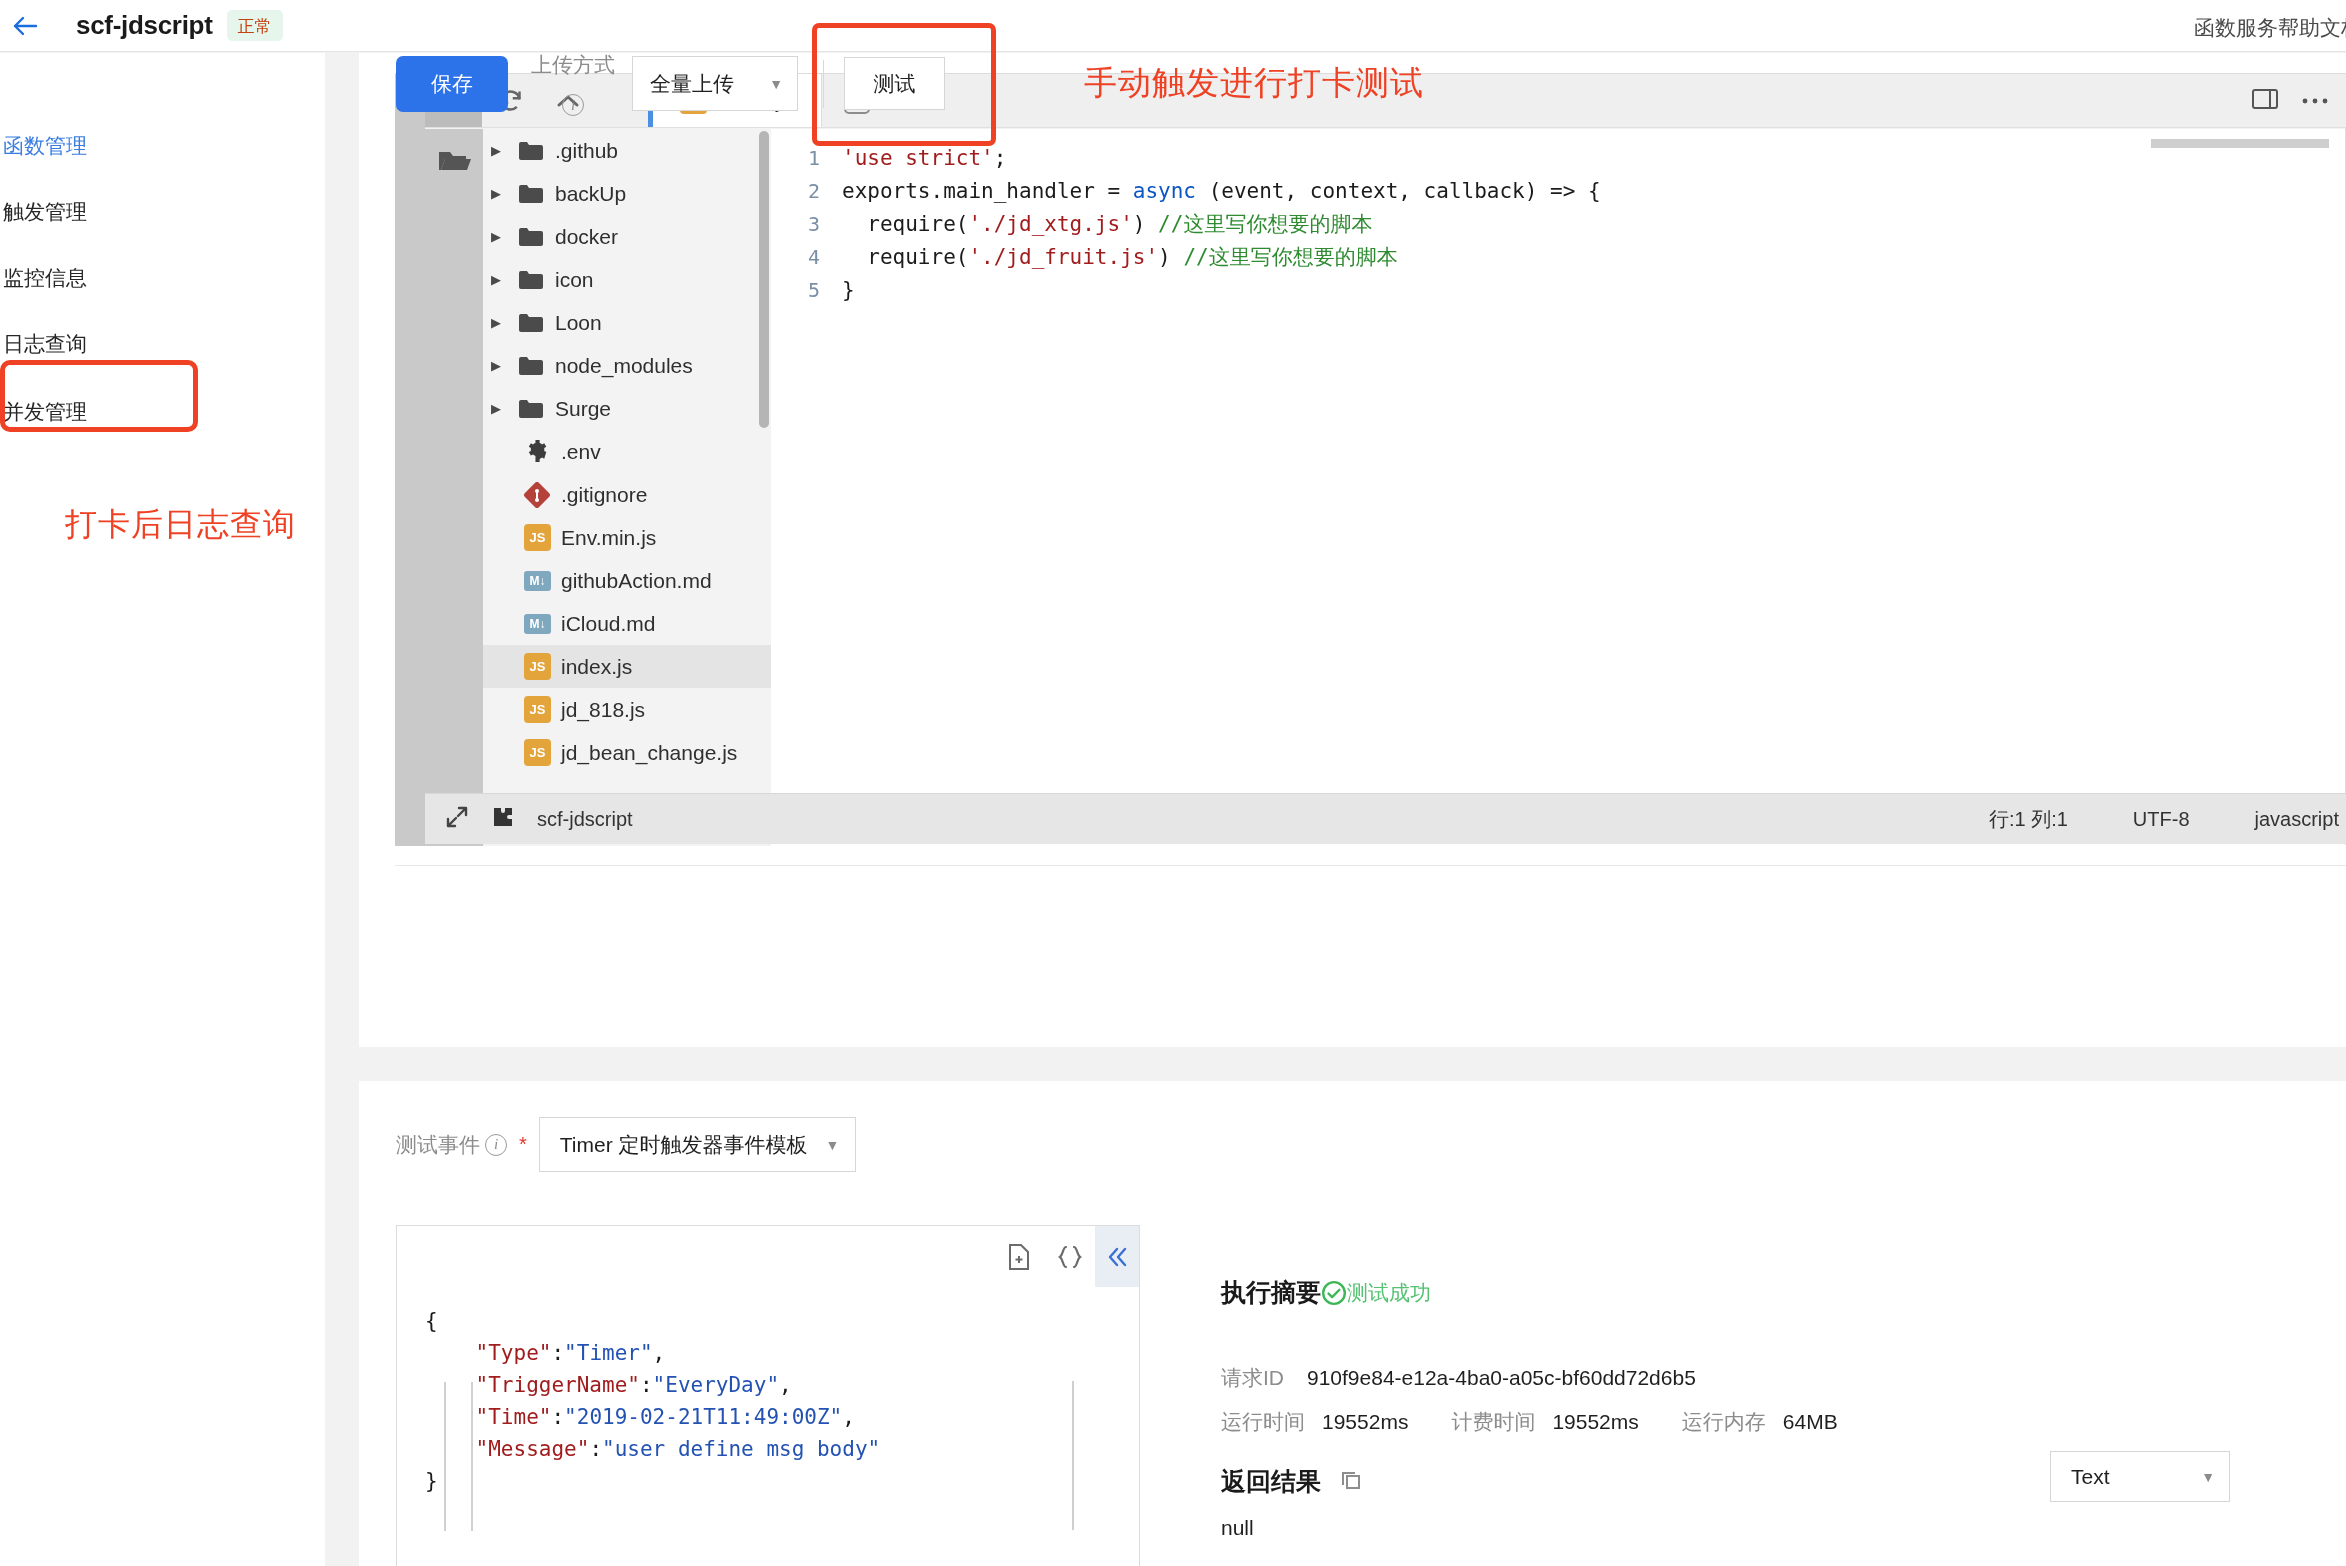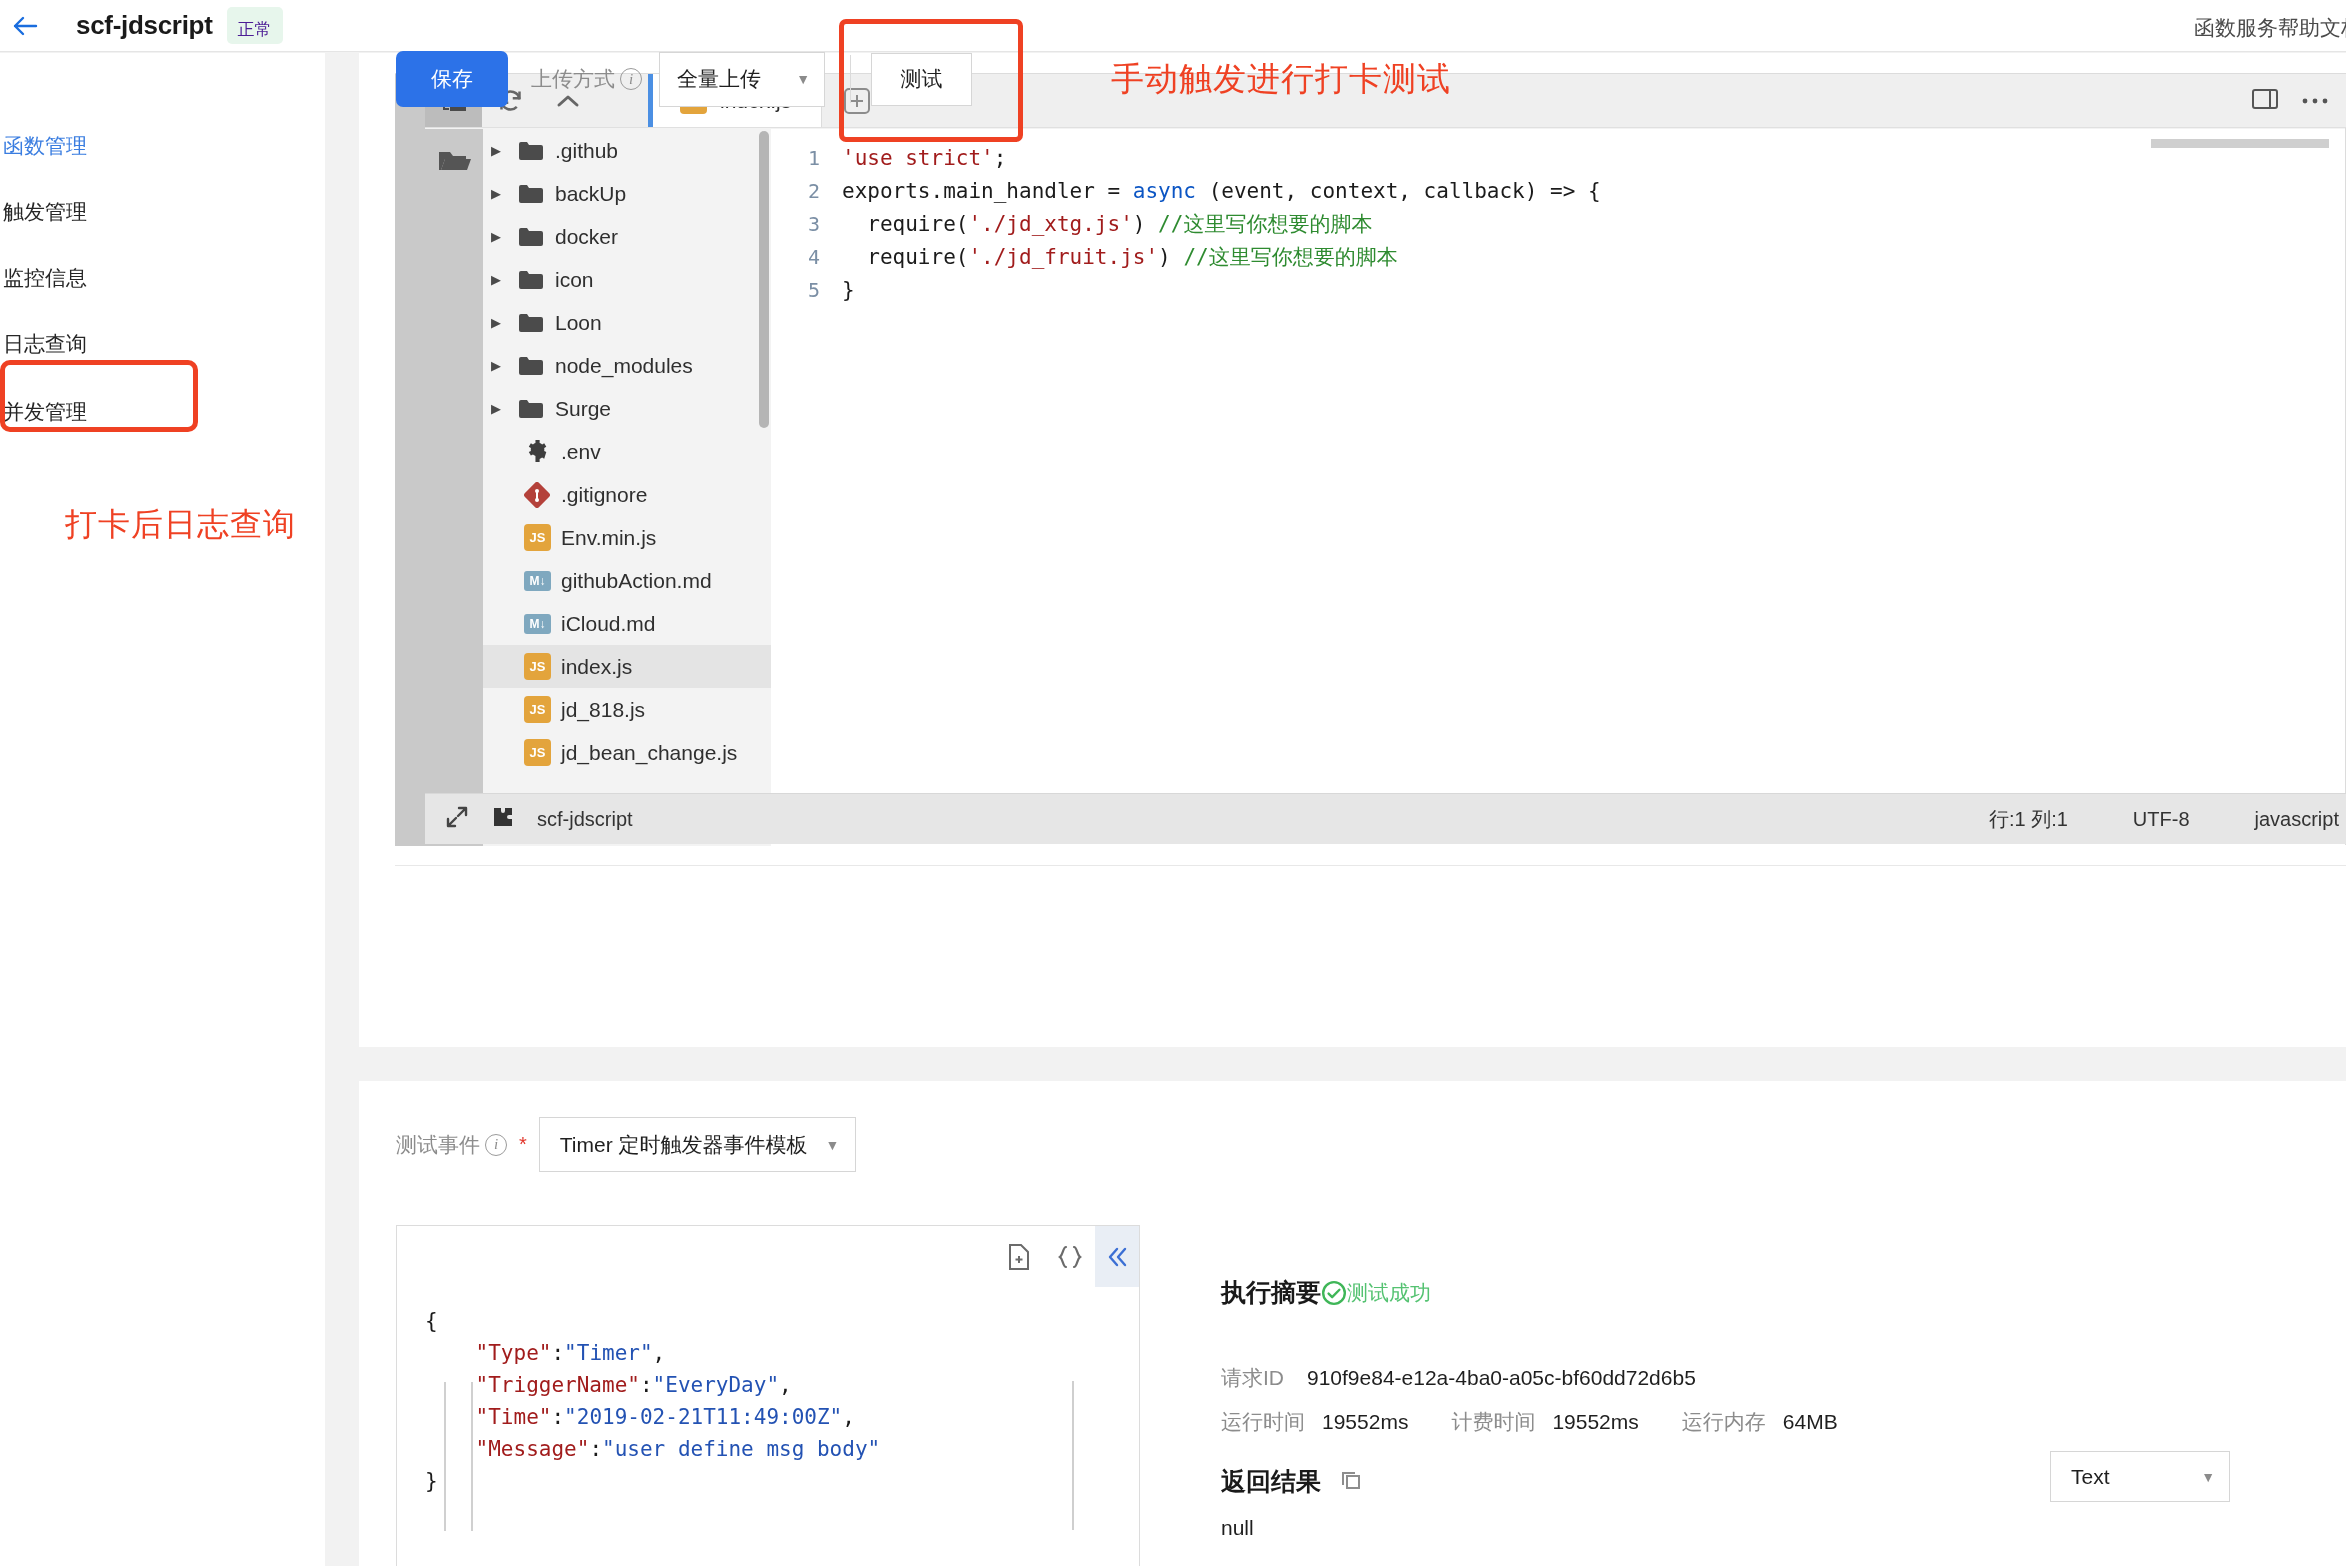"正常" .status-pill { color: #4c1d95 -> #c2410c; padding: 14px 11px 4px 11px -> 8px 11px 4px 11px }
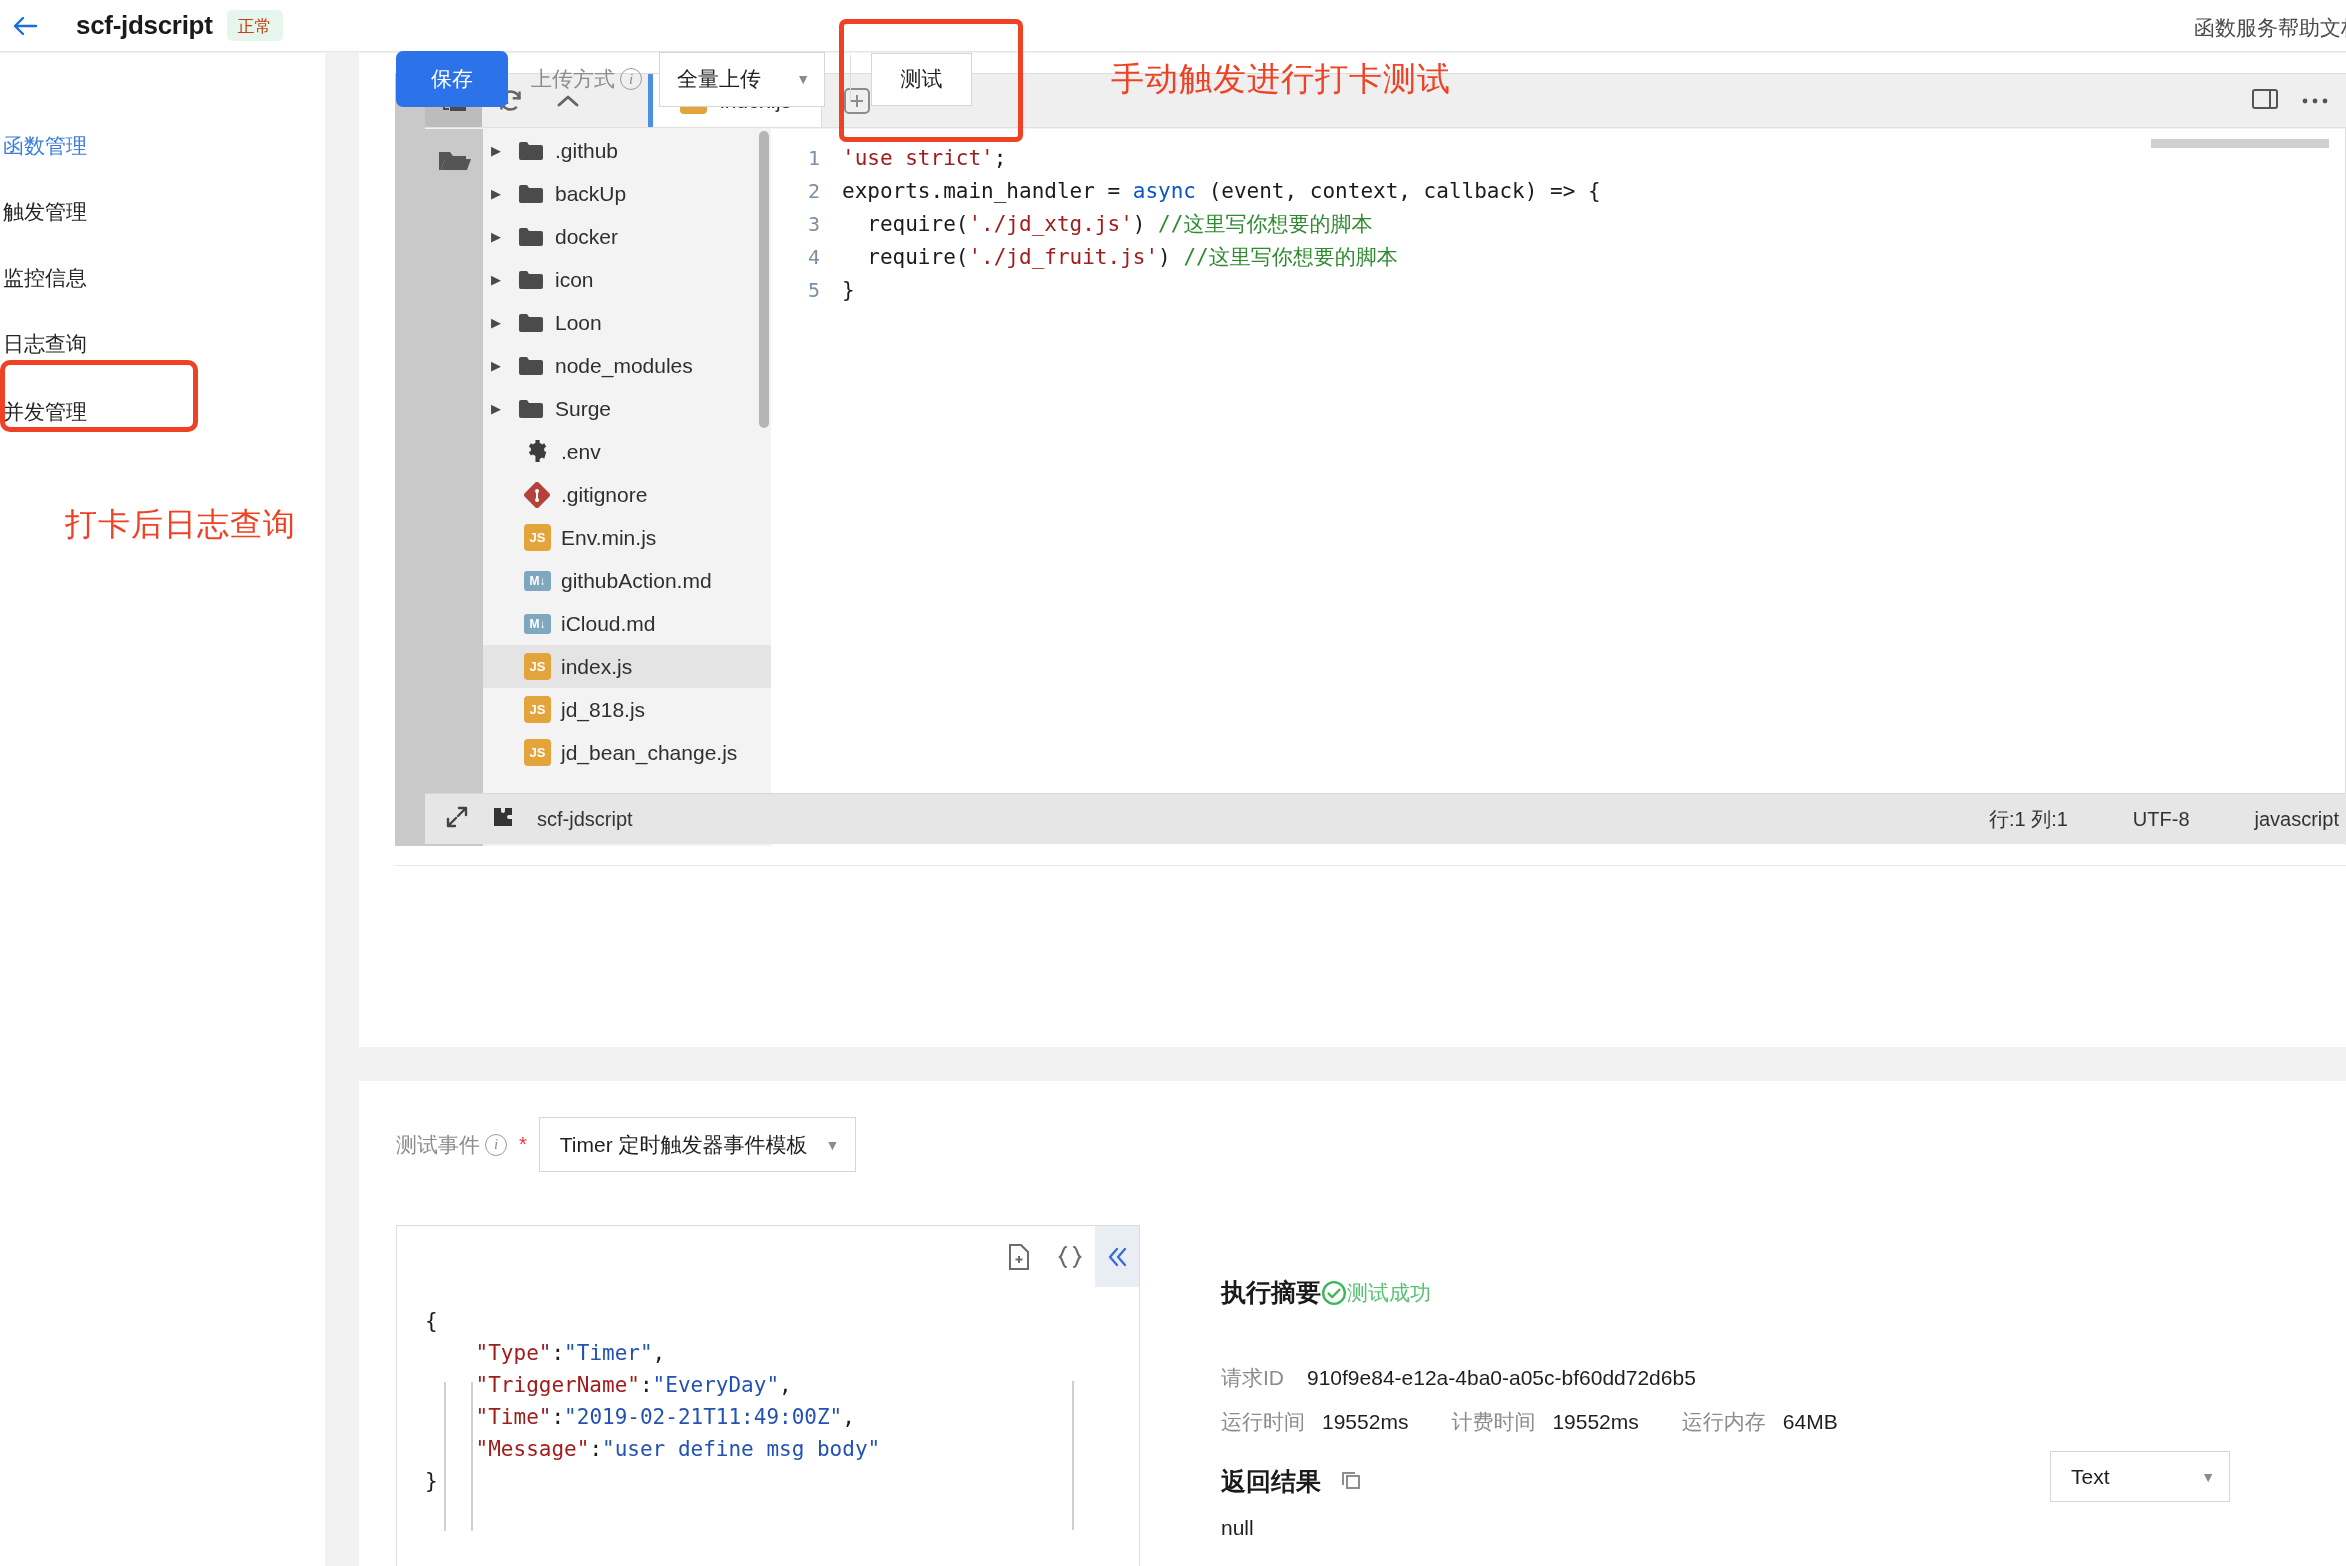"上传方式" .upload-label { flex-direction: none -> column; gap: 5px -> 15px }
